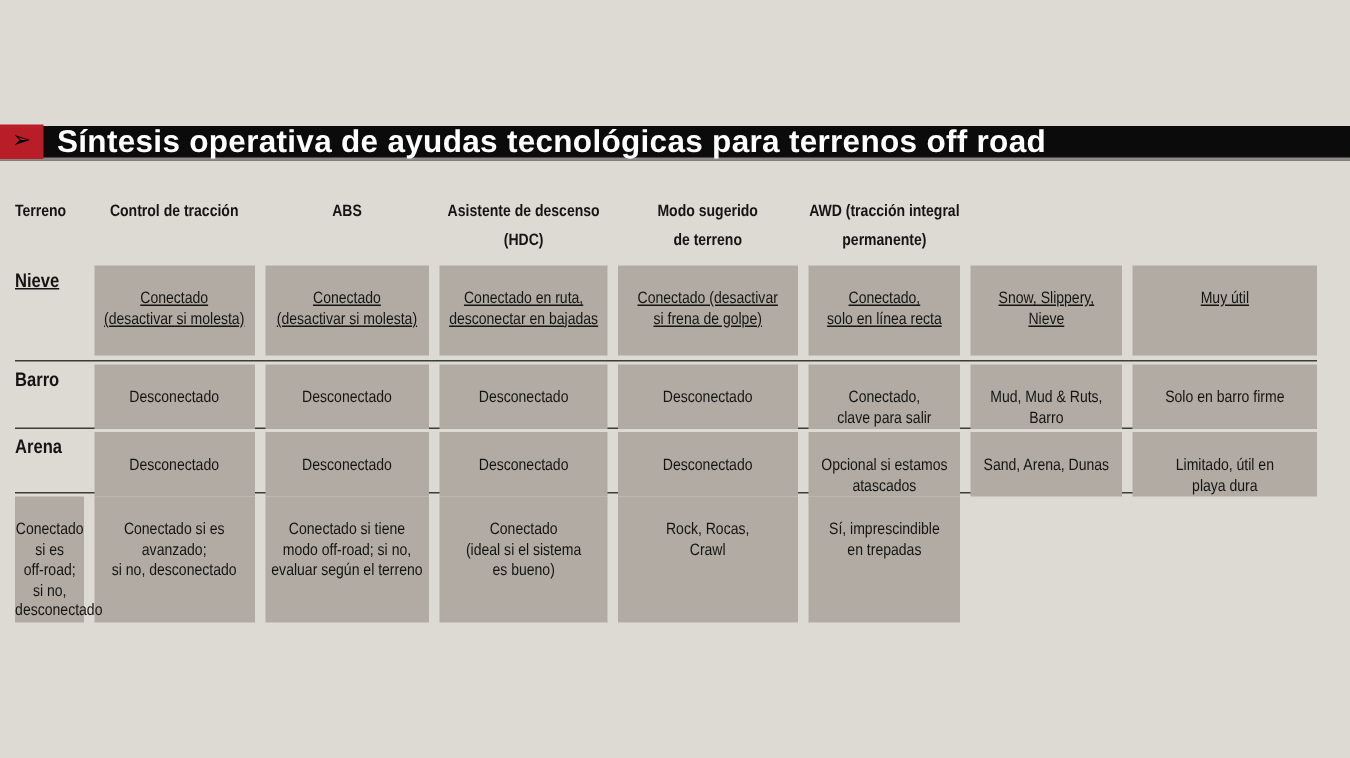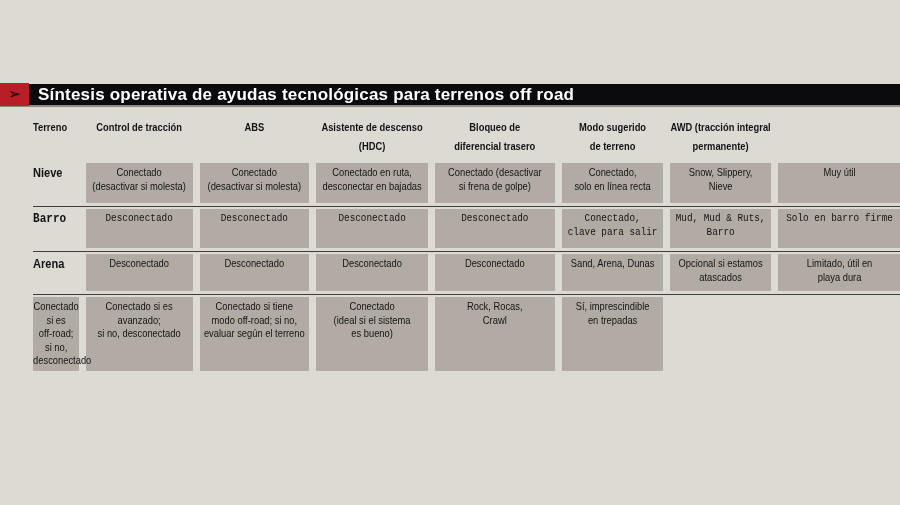"Síntesis operativa de ayudas" .title-text { font-size: 17px -> 21px }
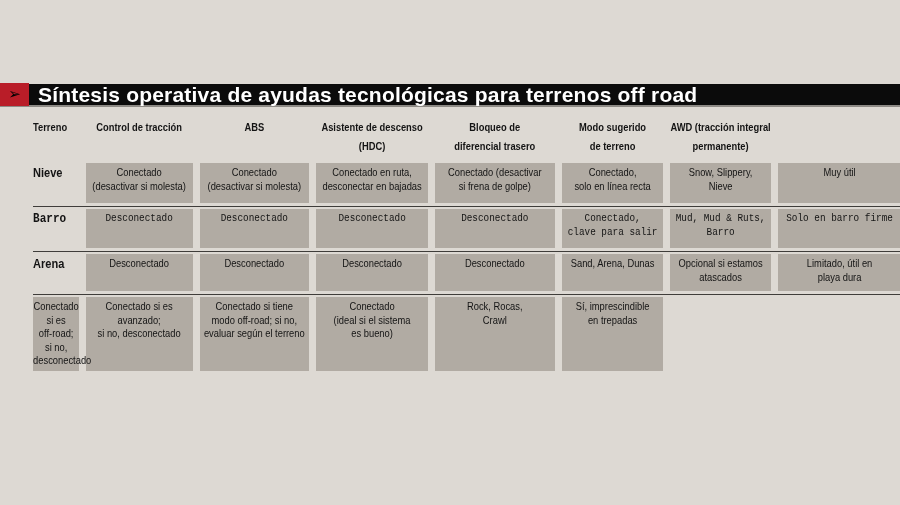"Terreno" .table { margin-left: 23px -> none; top: 118px -> 132px }
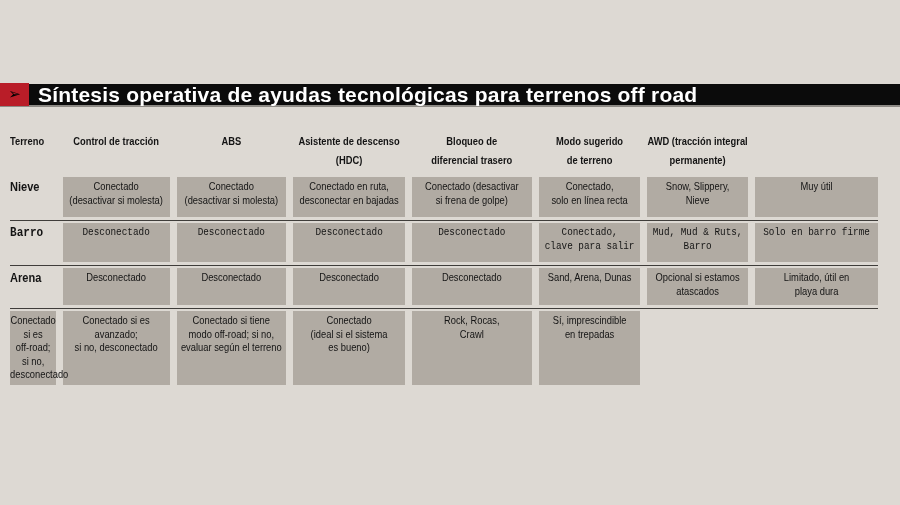"Bloqueo de" div.hcell { html: <div> <span>Bloqueo de diferencial trasero</span> </div> -> none }
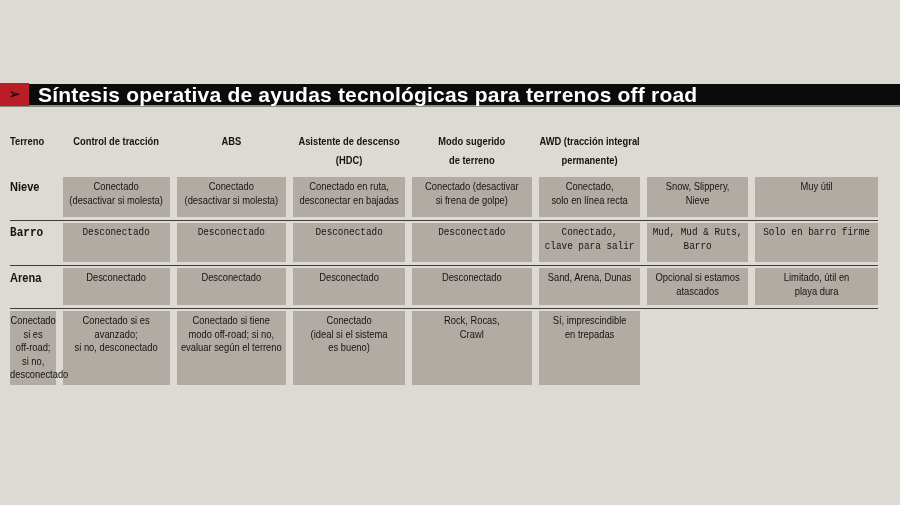"Nieve" .row-nieve { height: 40px -> 60px; text-decoration: none -> underline }
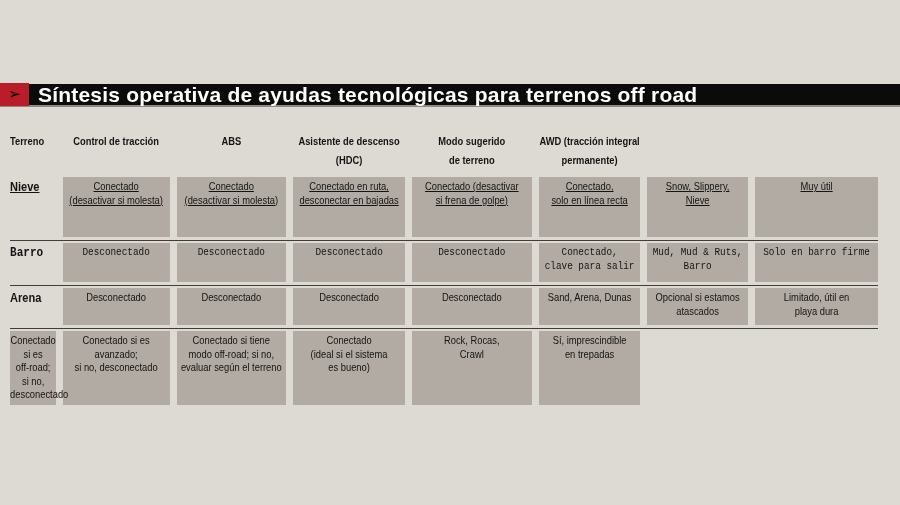"Conectado" .cell { padding-top: 3px -> 16px }
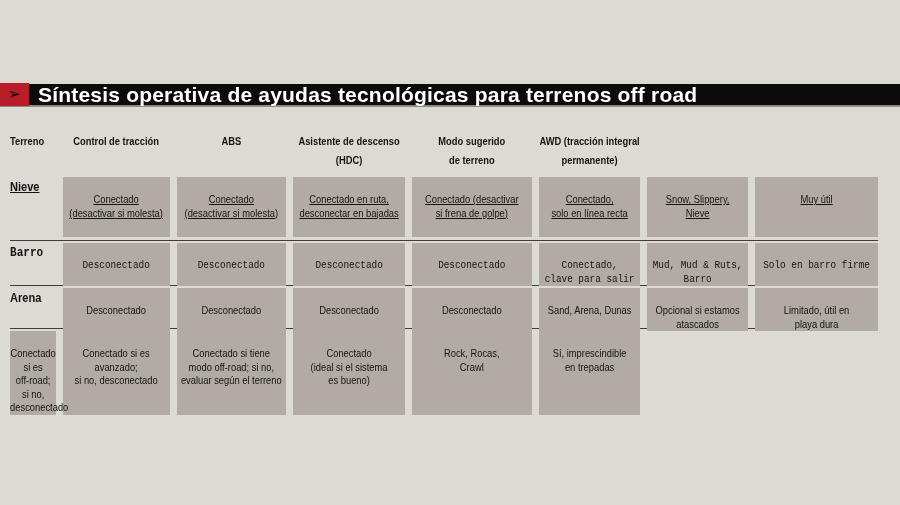"Barro" .row-barro { font-family: Liberation Mono, monospace -> none }
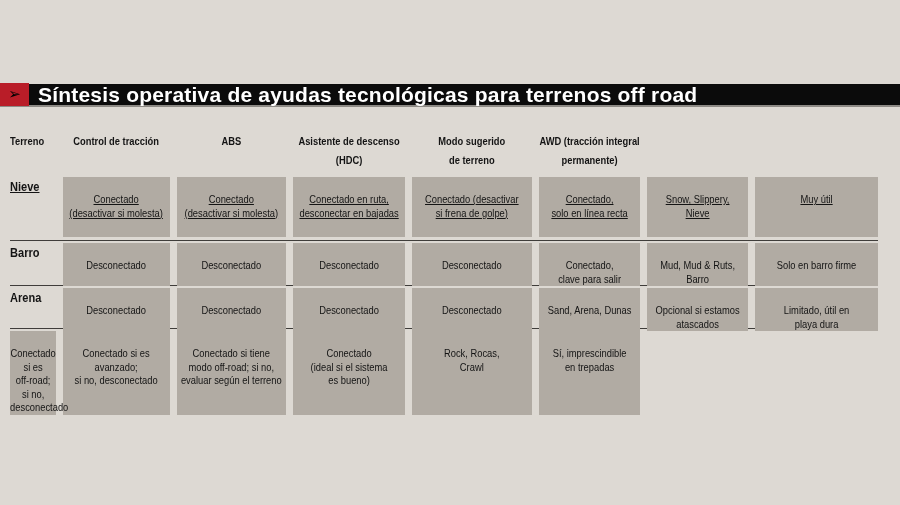"Sand, Arena, Dunas" div.cell { order: before "Opcional si estamos" -> after "Opcional si estamos" }
